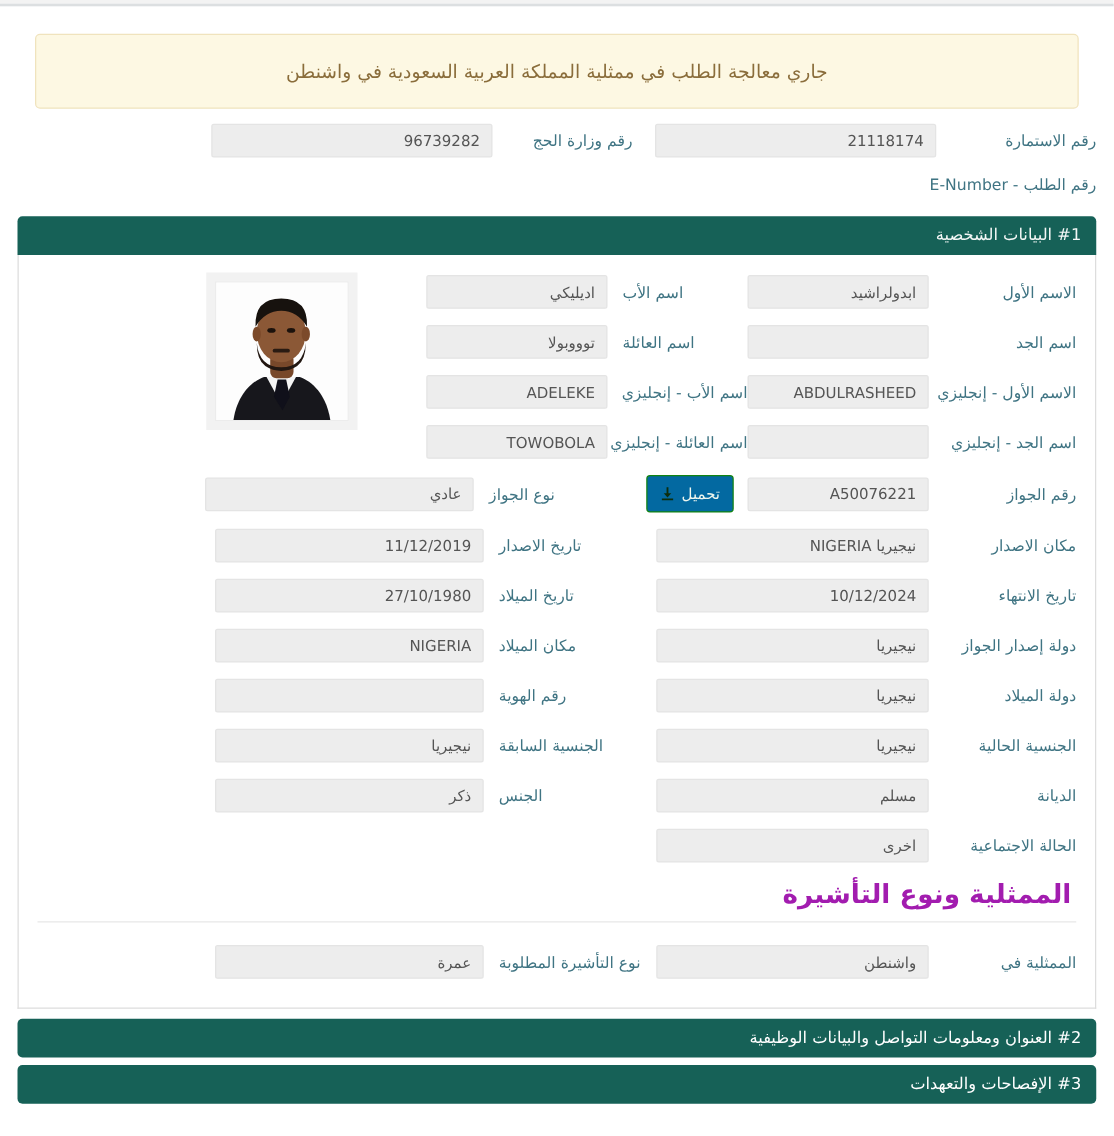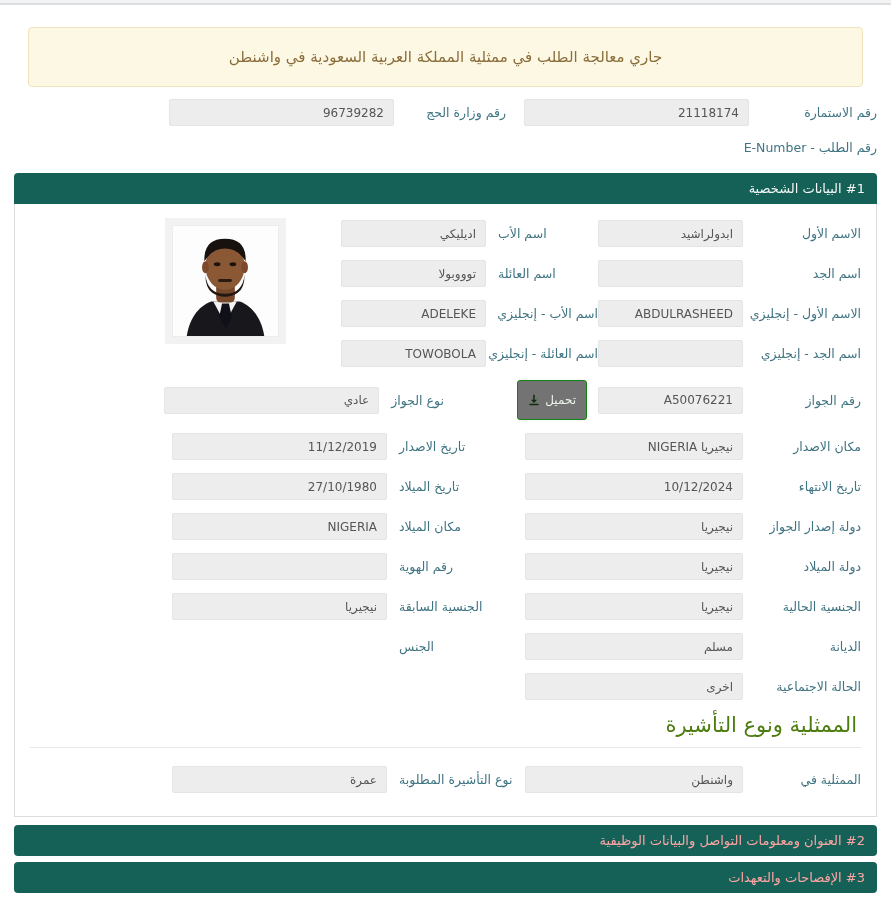"تحميل" .dl-btn { background: #737373 -> #0369a1; height: 40px -> 30px }
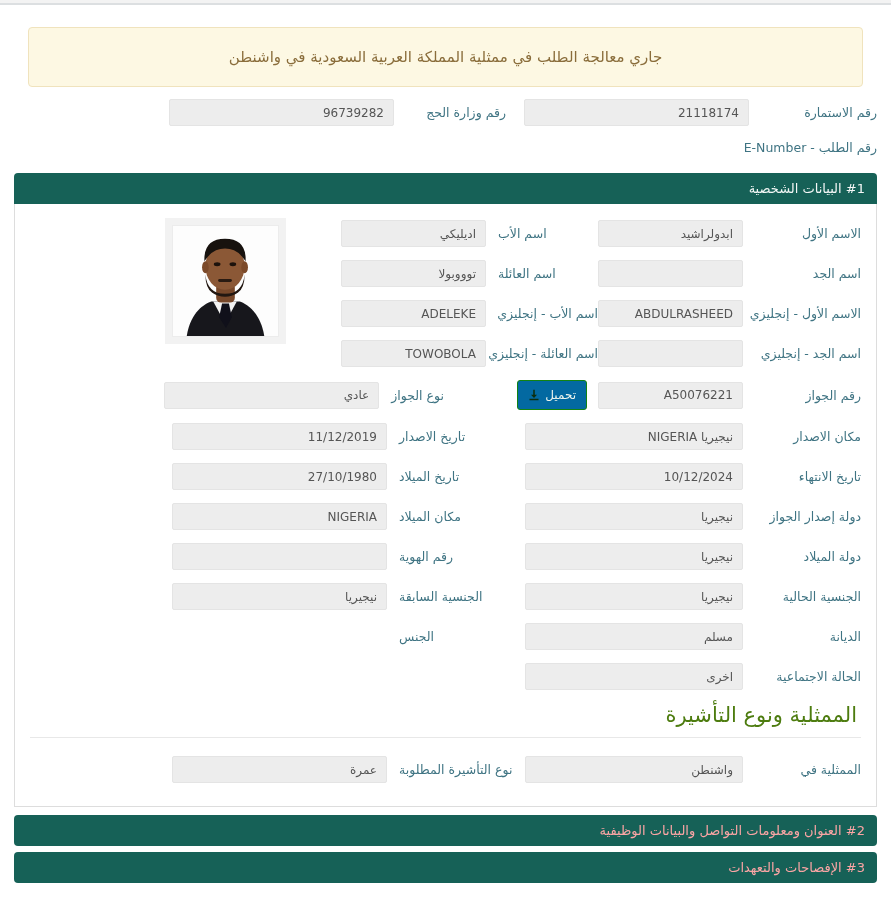"ذكر" div.inp { html: none -> <div>ذكر</div> }
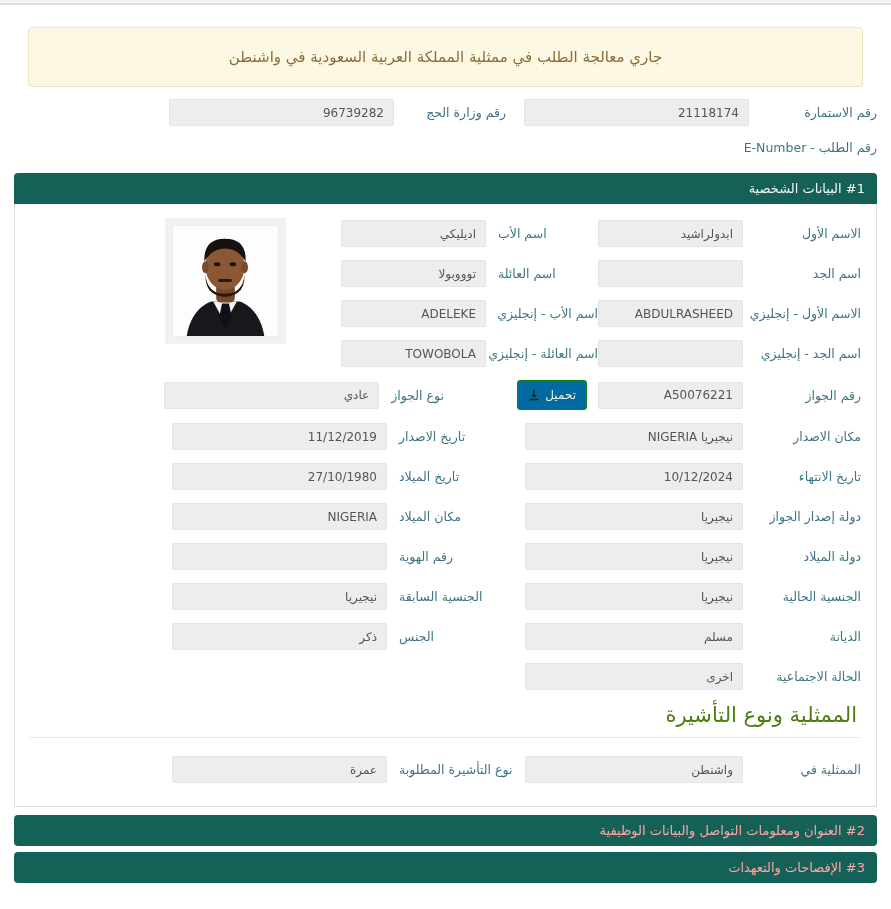"الممثلية ونوع التأشيرة" .mission-title { color: #4d7c0f -> #a21caf; font-weight: normal -> bold }
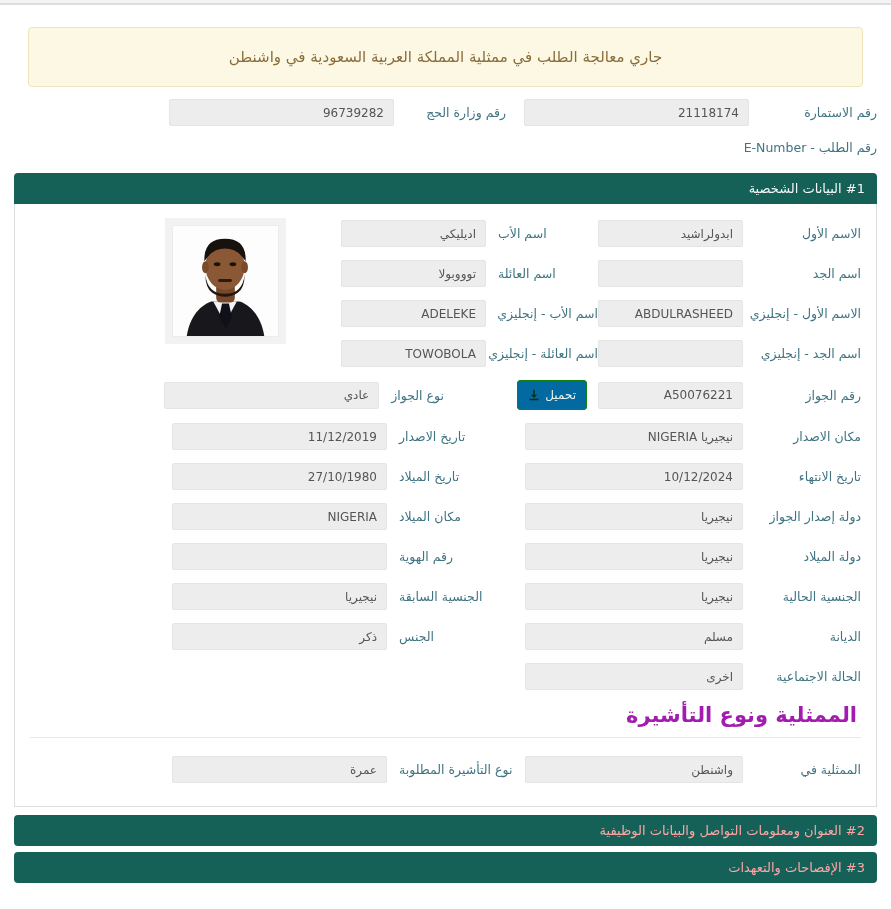"#2 العنوان ومعلومات التواصل والبيانات" .acc { color: #fca5a5 -> #ffffff }
